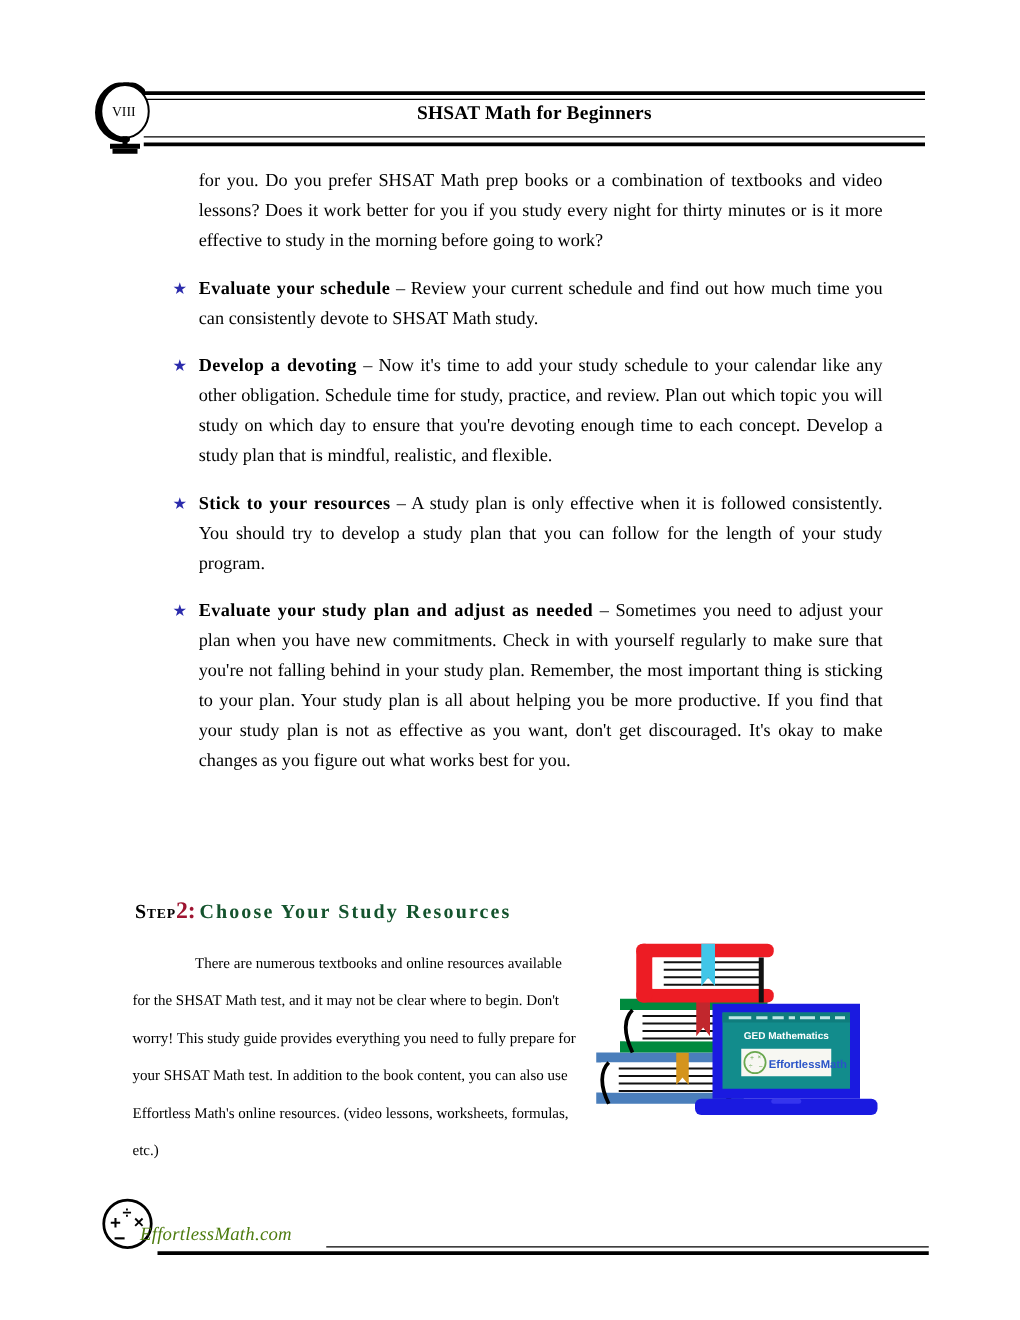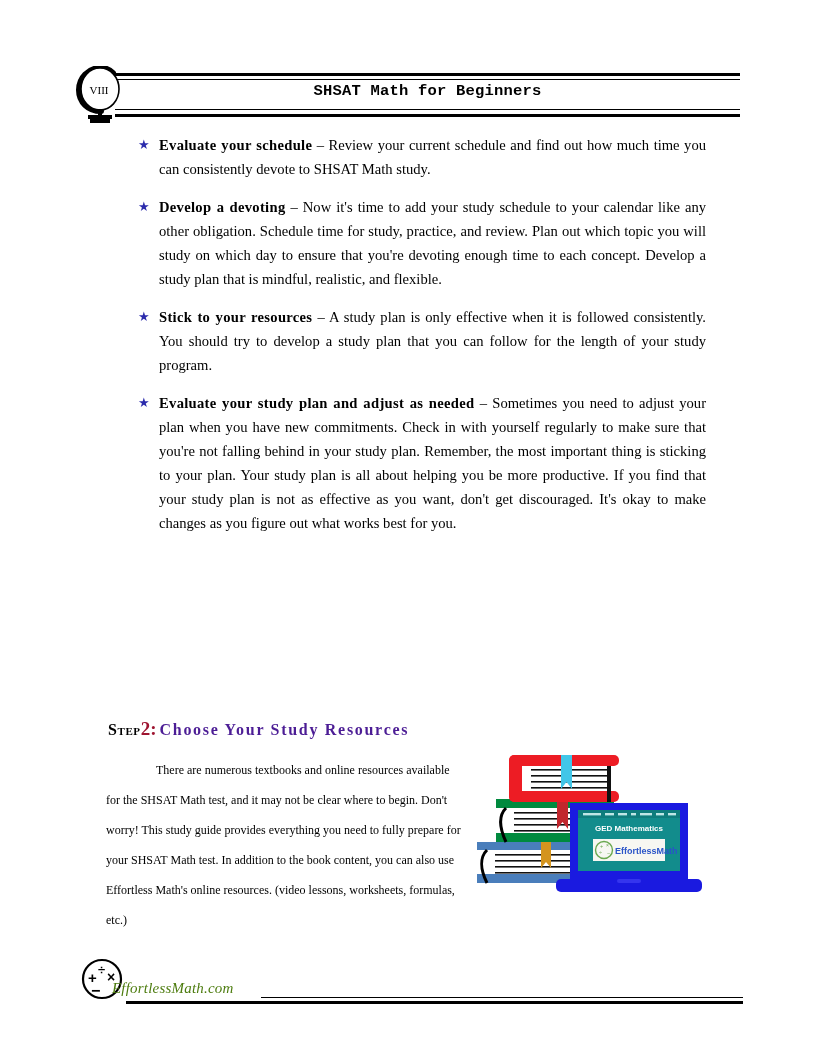"SHSAT Math for Beginners" #header-title { font-family: Liberation Mono, monospace -> Liberation Serif, serif }
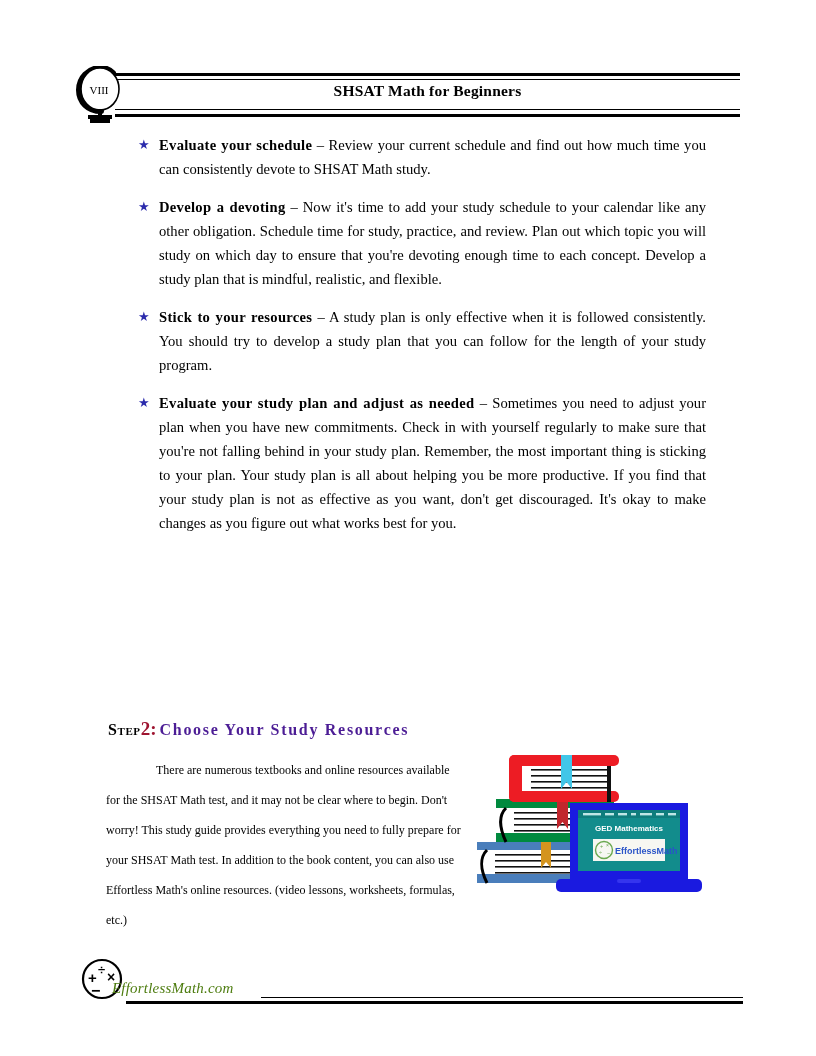"for you. Do you prefer" p.body { html: none -> <p>for you. Do you prefer SHSAT Math prep books or a combination of textbooks and video lessons? Does it work better for you if you study every night for thirty minutes or is it more effective to study in the morning before going to work?</p> }
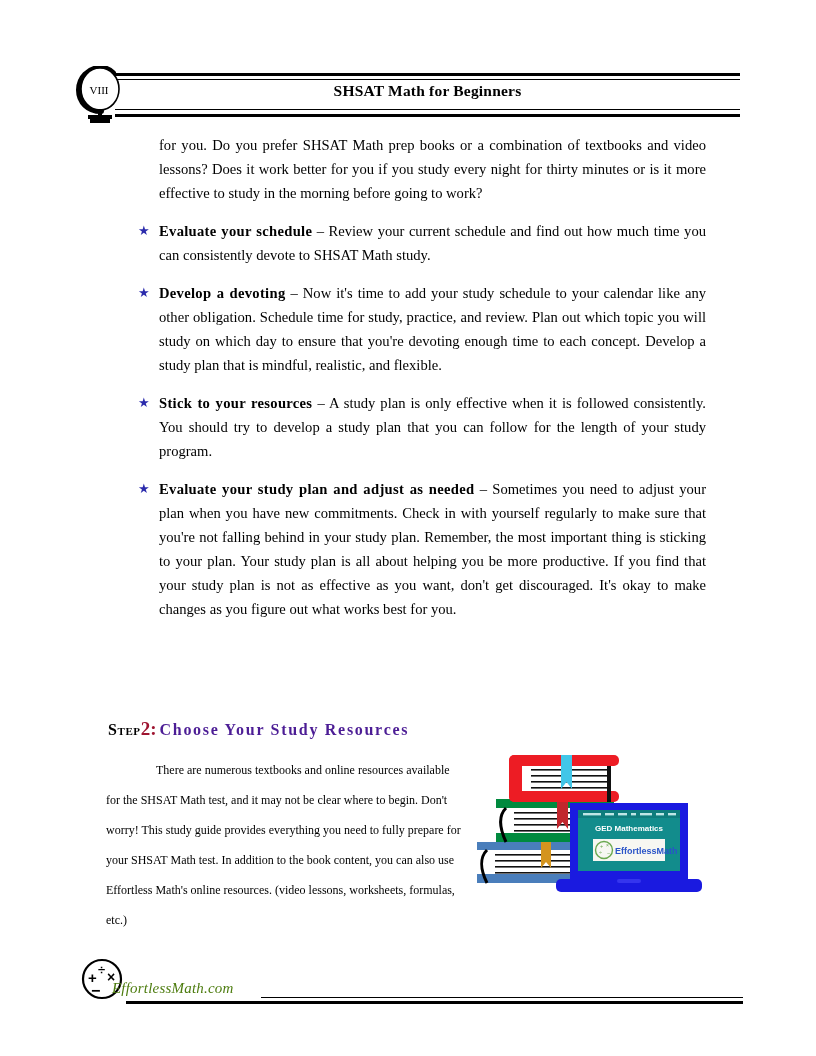"Choose Your Study Resources" #step-heading .step-title { color: #4c1d95 -> #14532d }
